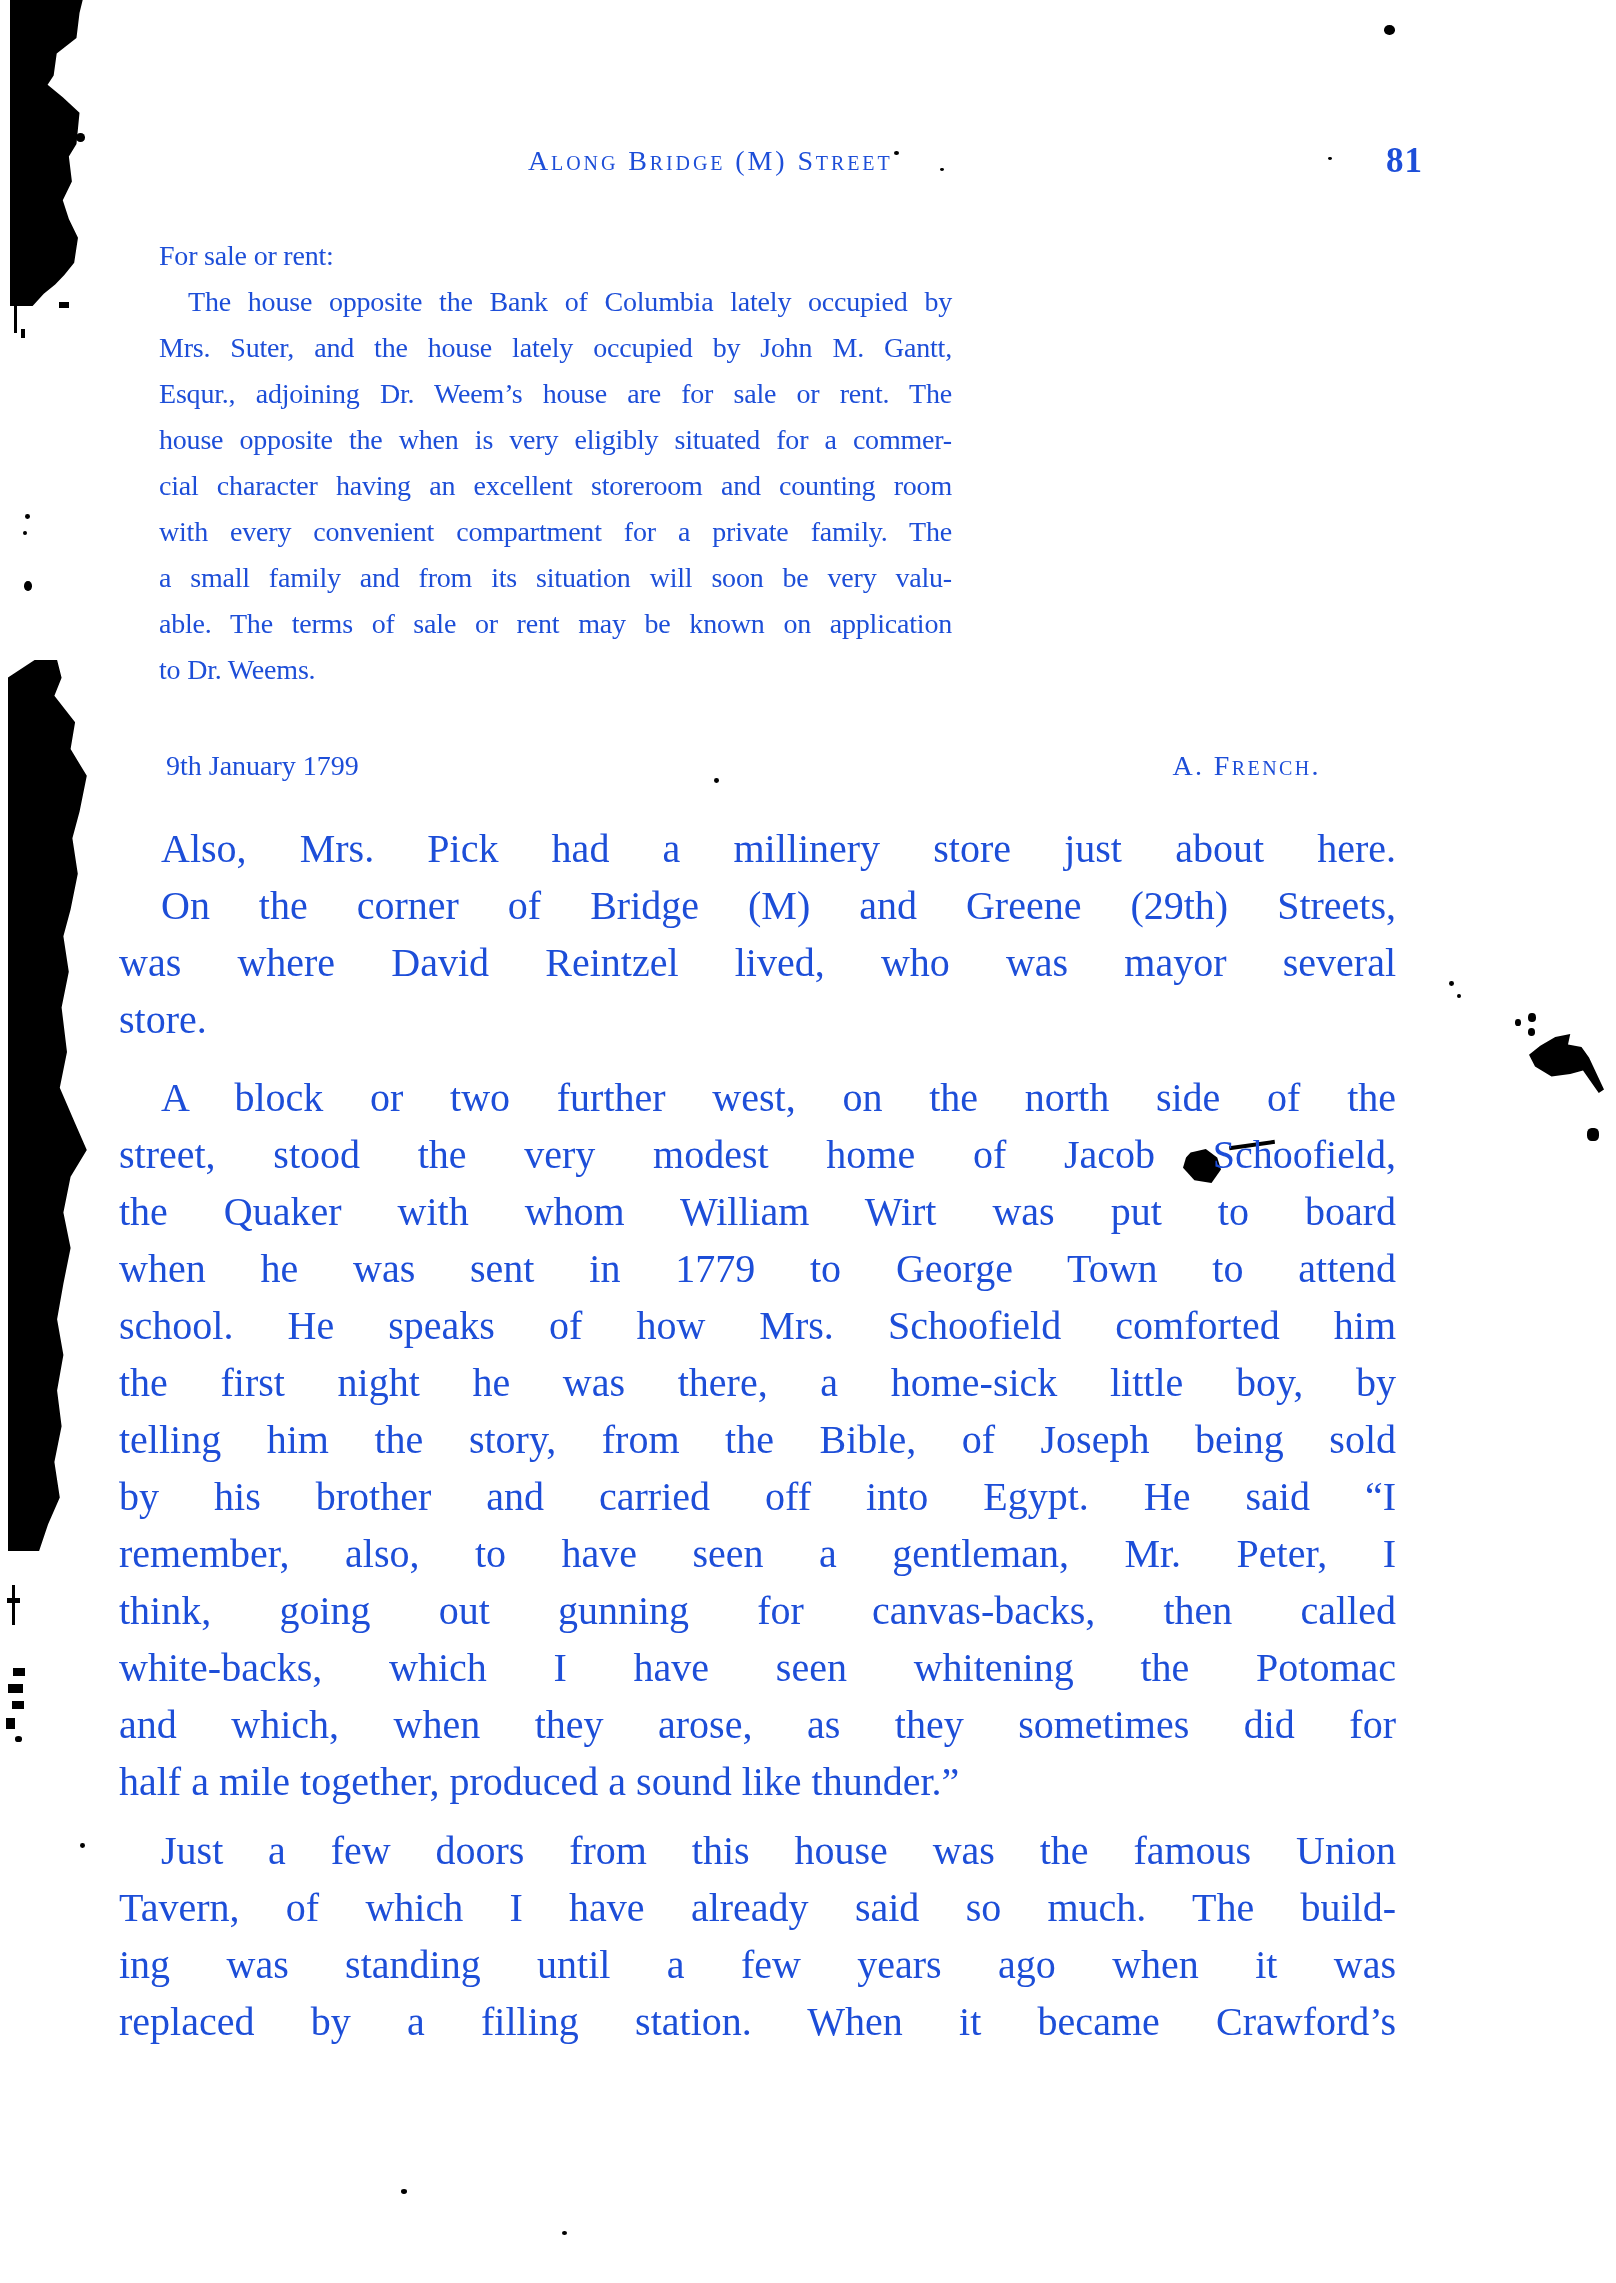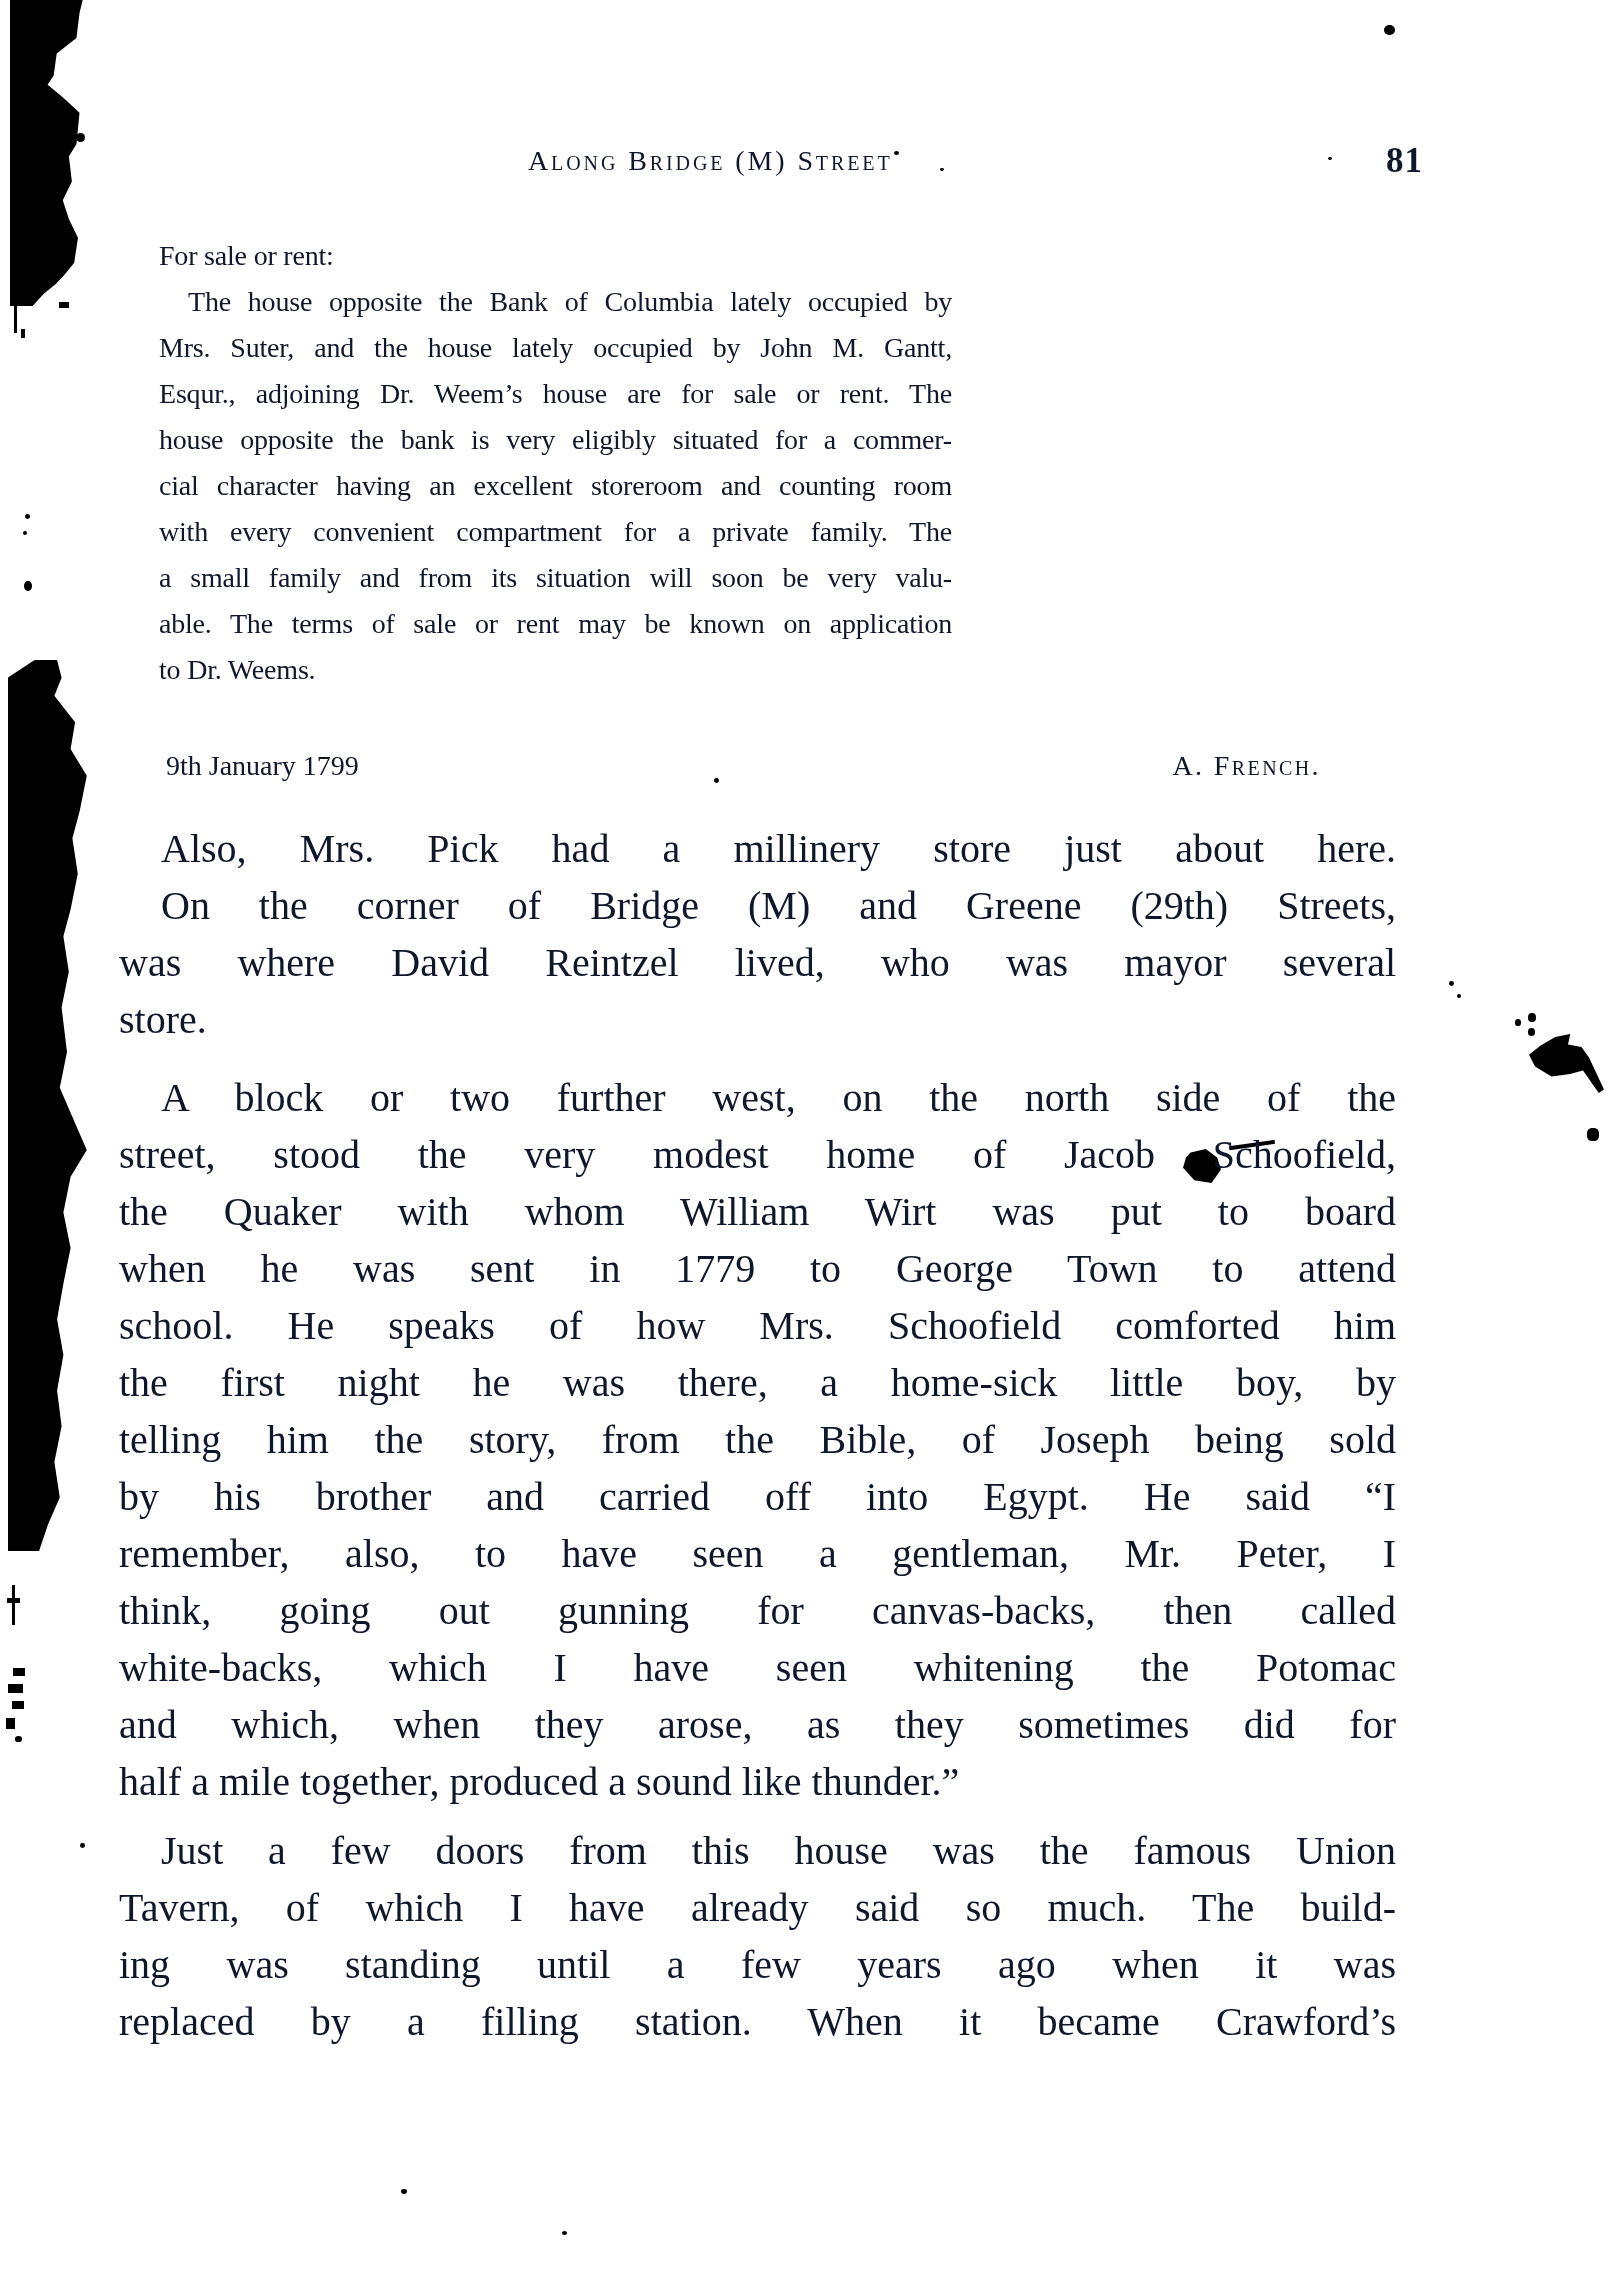"Along Bridge (M) Street" .page { color: #0f172a -> #1d4ed8 }
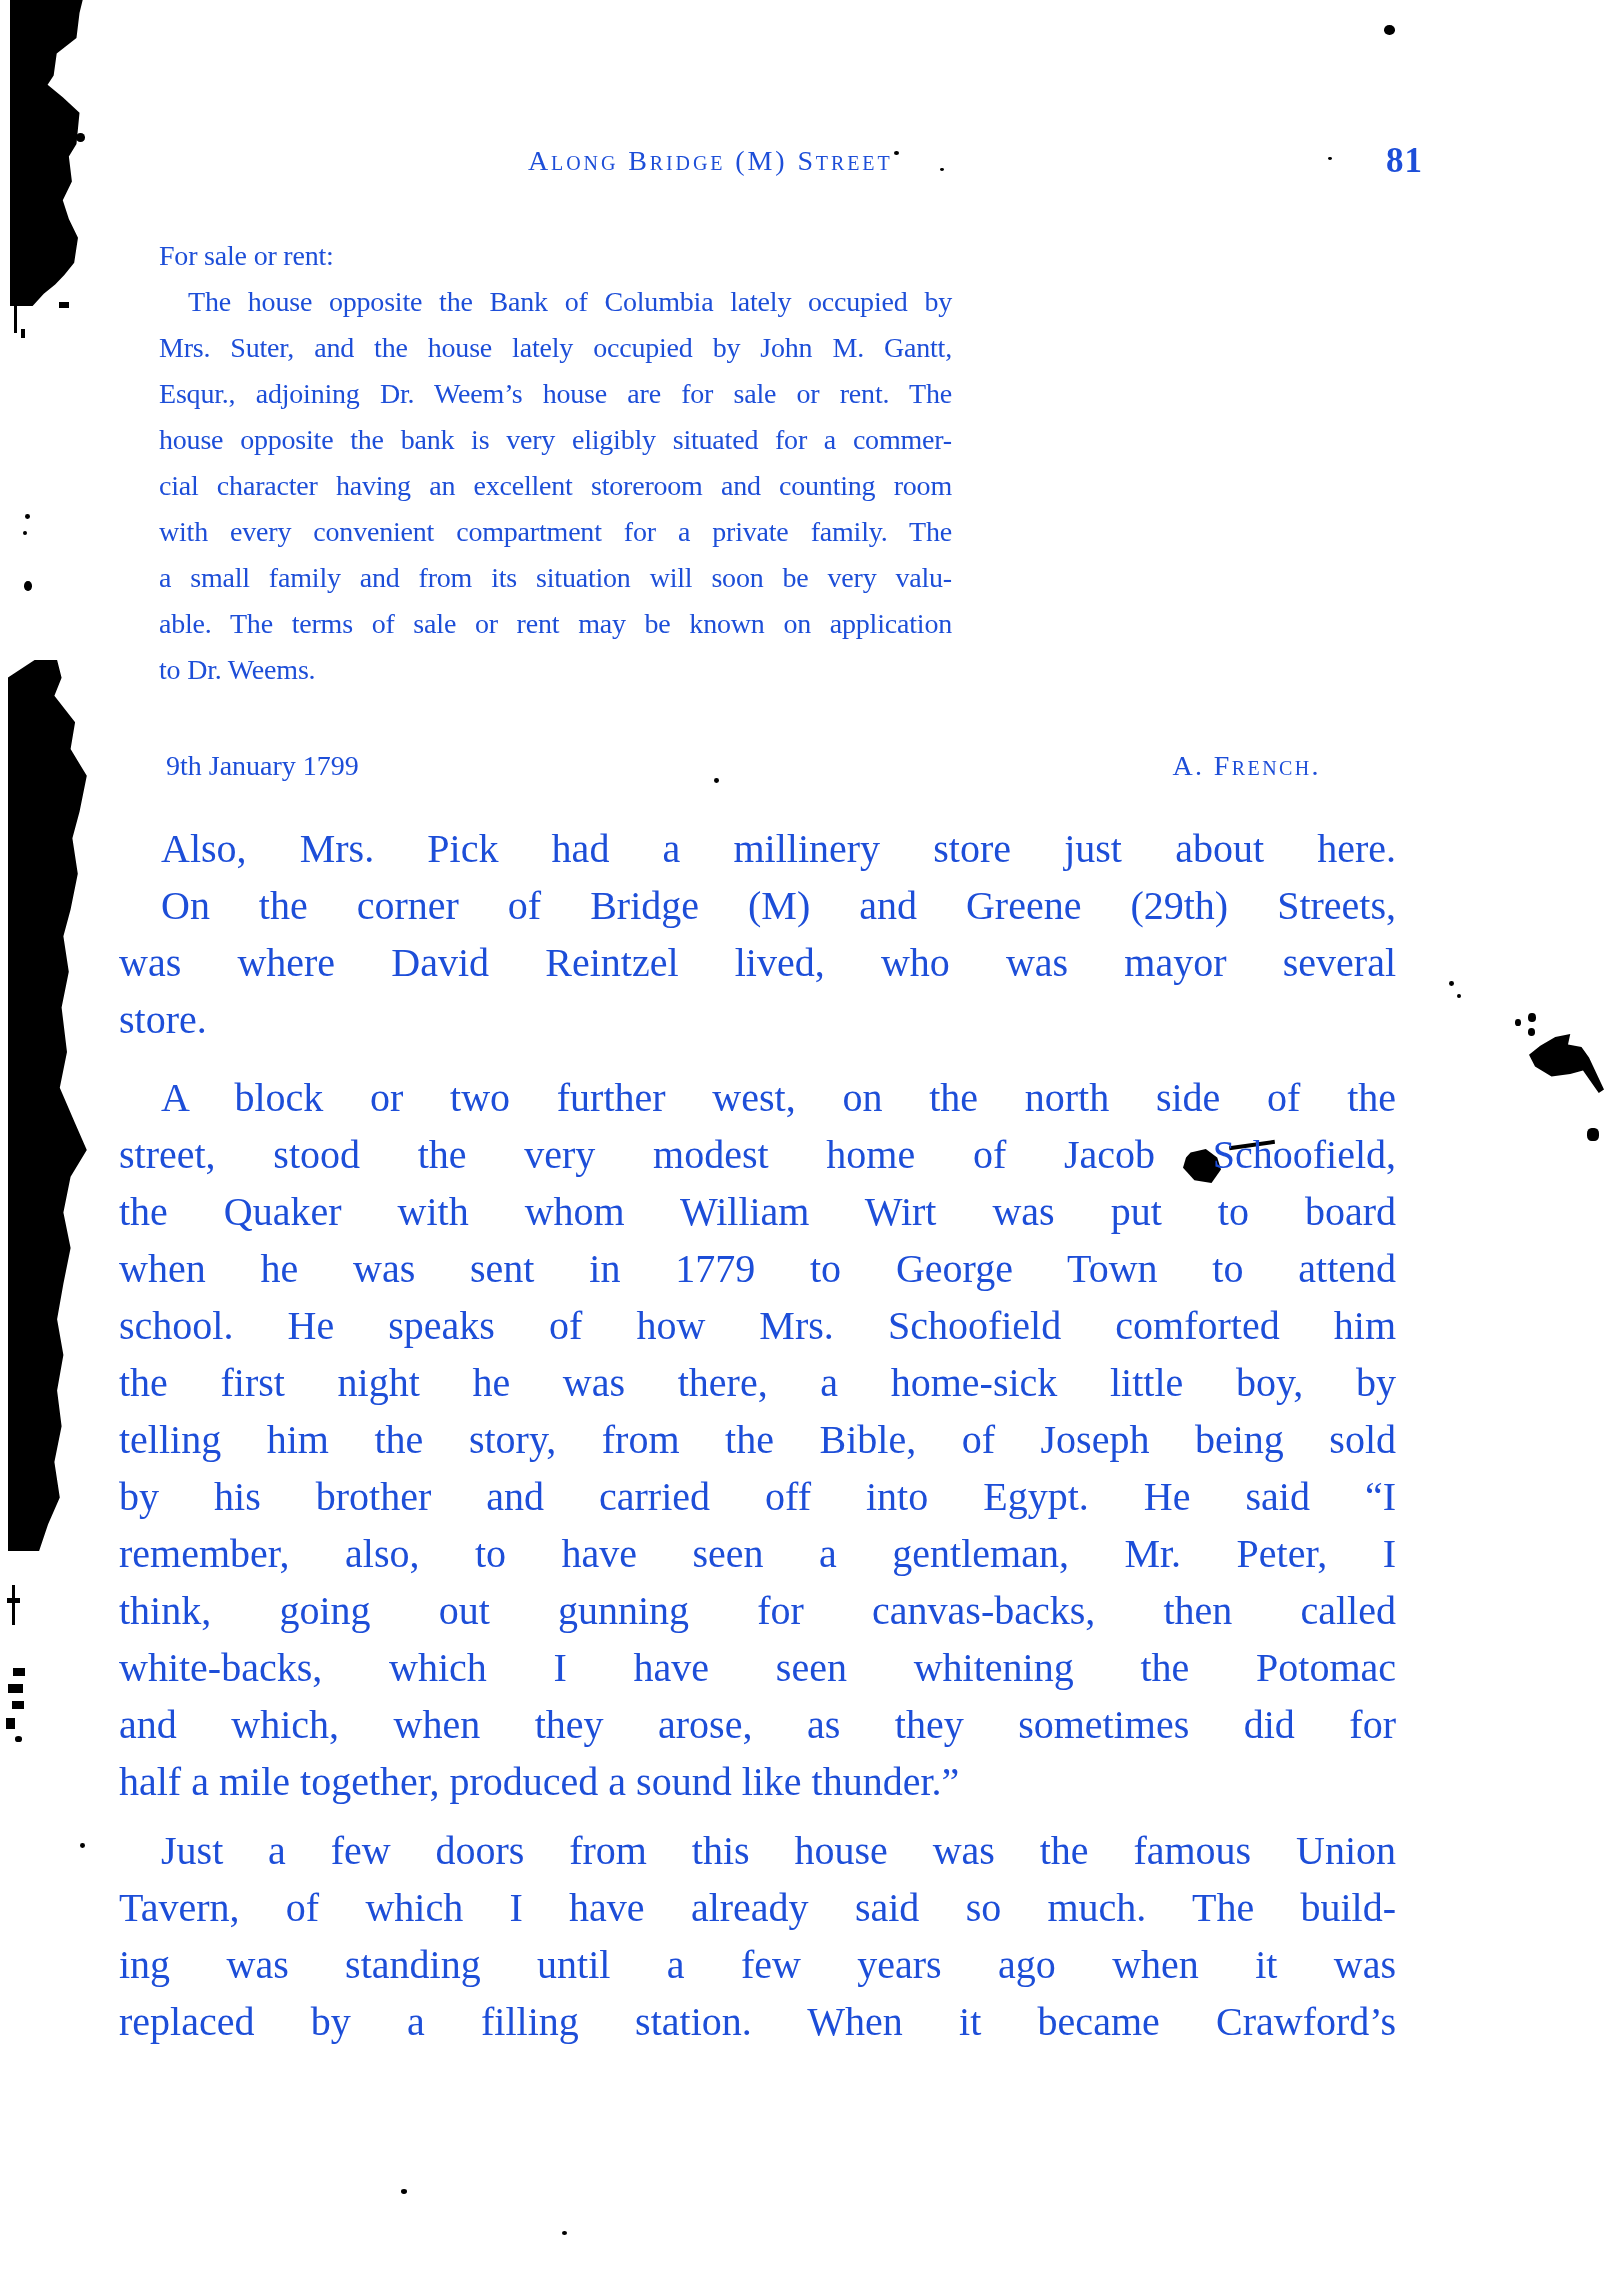"house opposite the bank is" div.qline { text: bank -> when }
